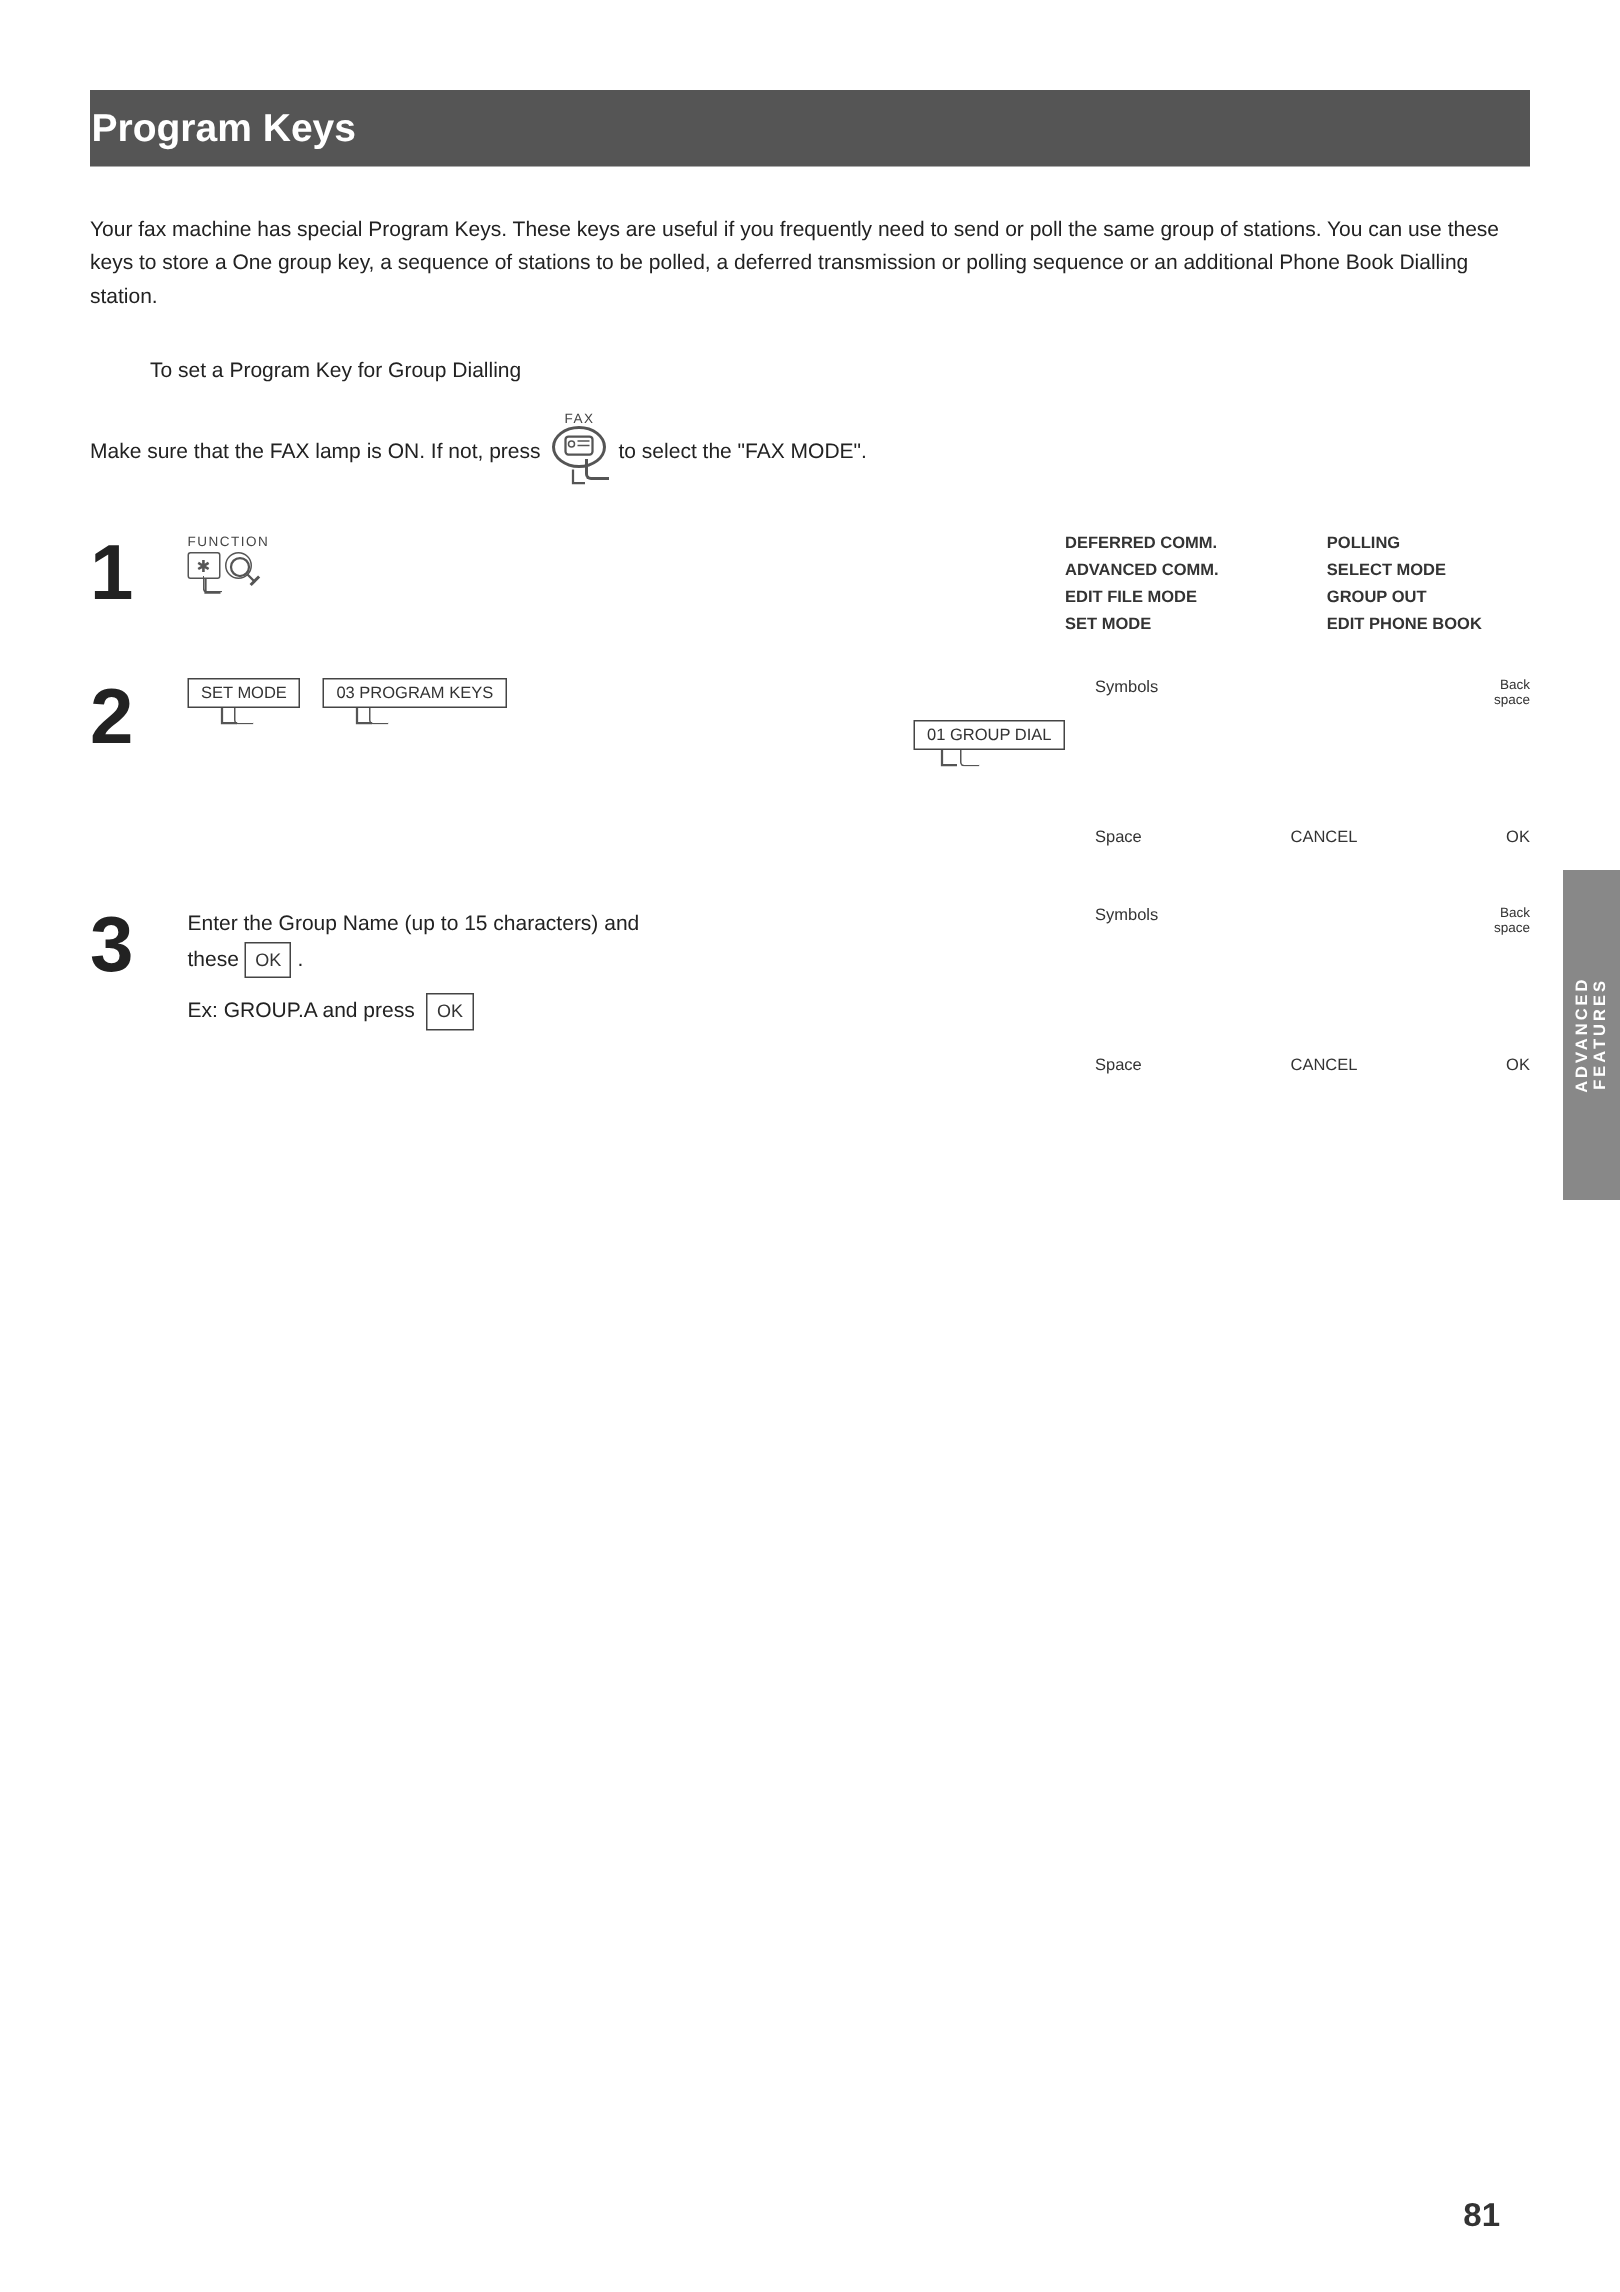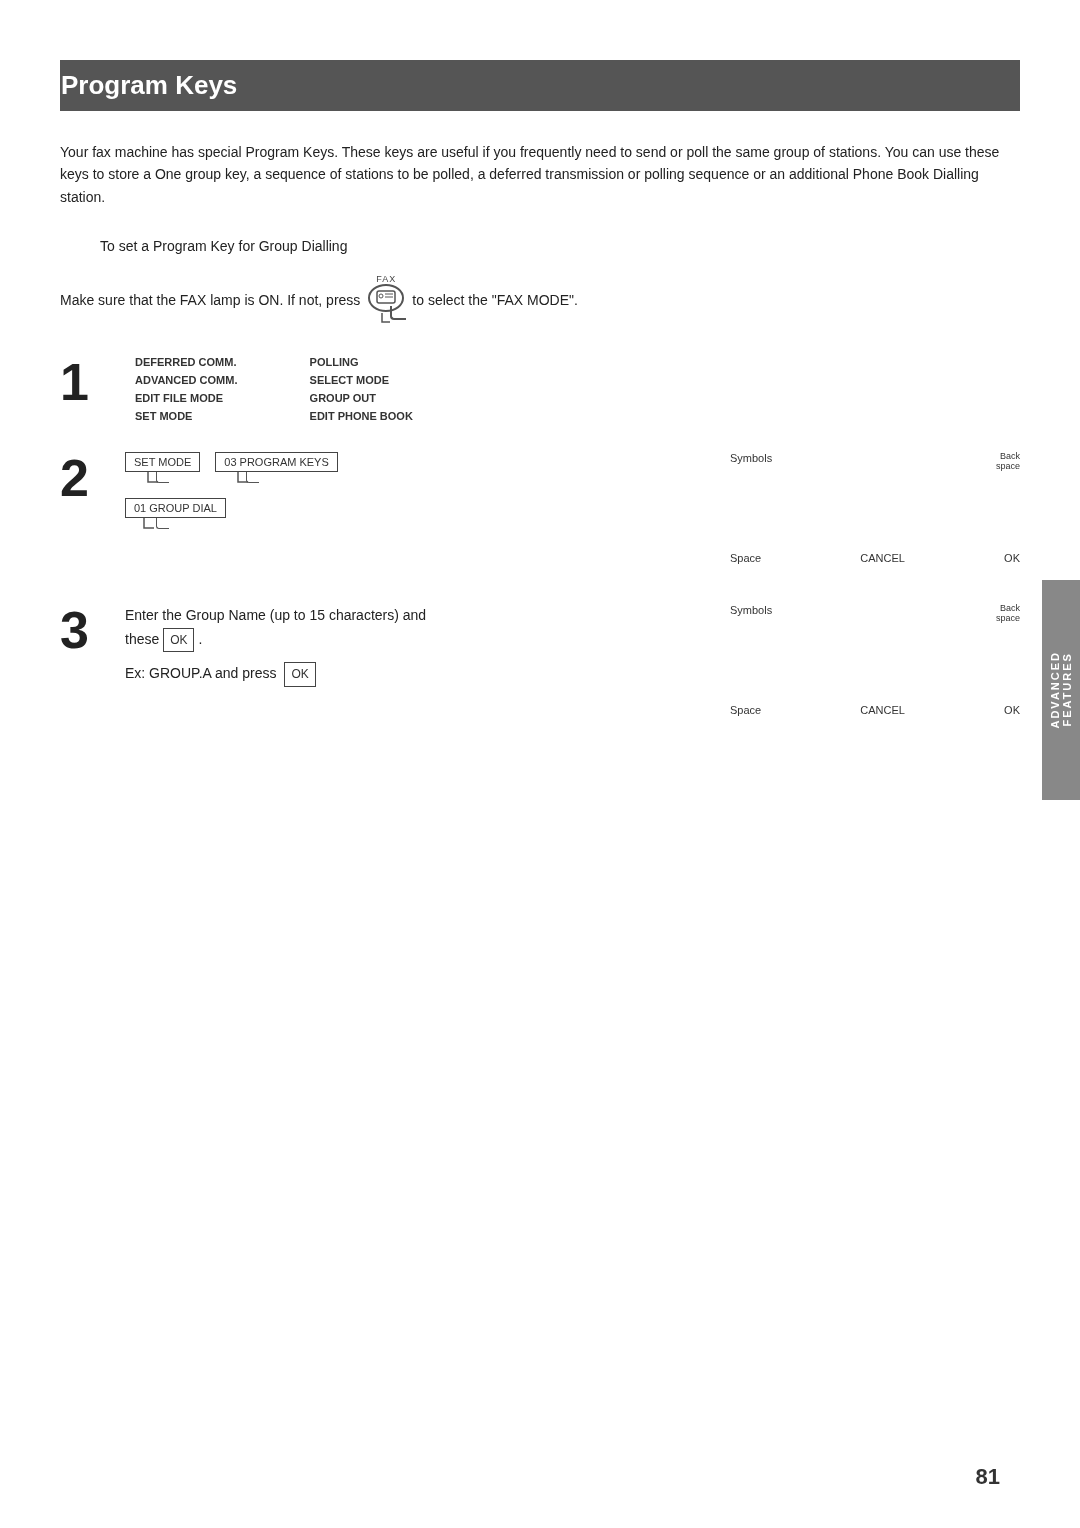"FUNCTION" div.step-body-col { html: none -> <div> <div> <span>FUNCTION</span> <div> <div> <svg> <text>✱</text> </svg> <svg> <path></path> </svg> </div> <div> <svg> <circle></circle> <line></line> </svg> </div> </div> </div> </div> }
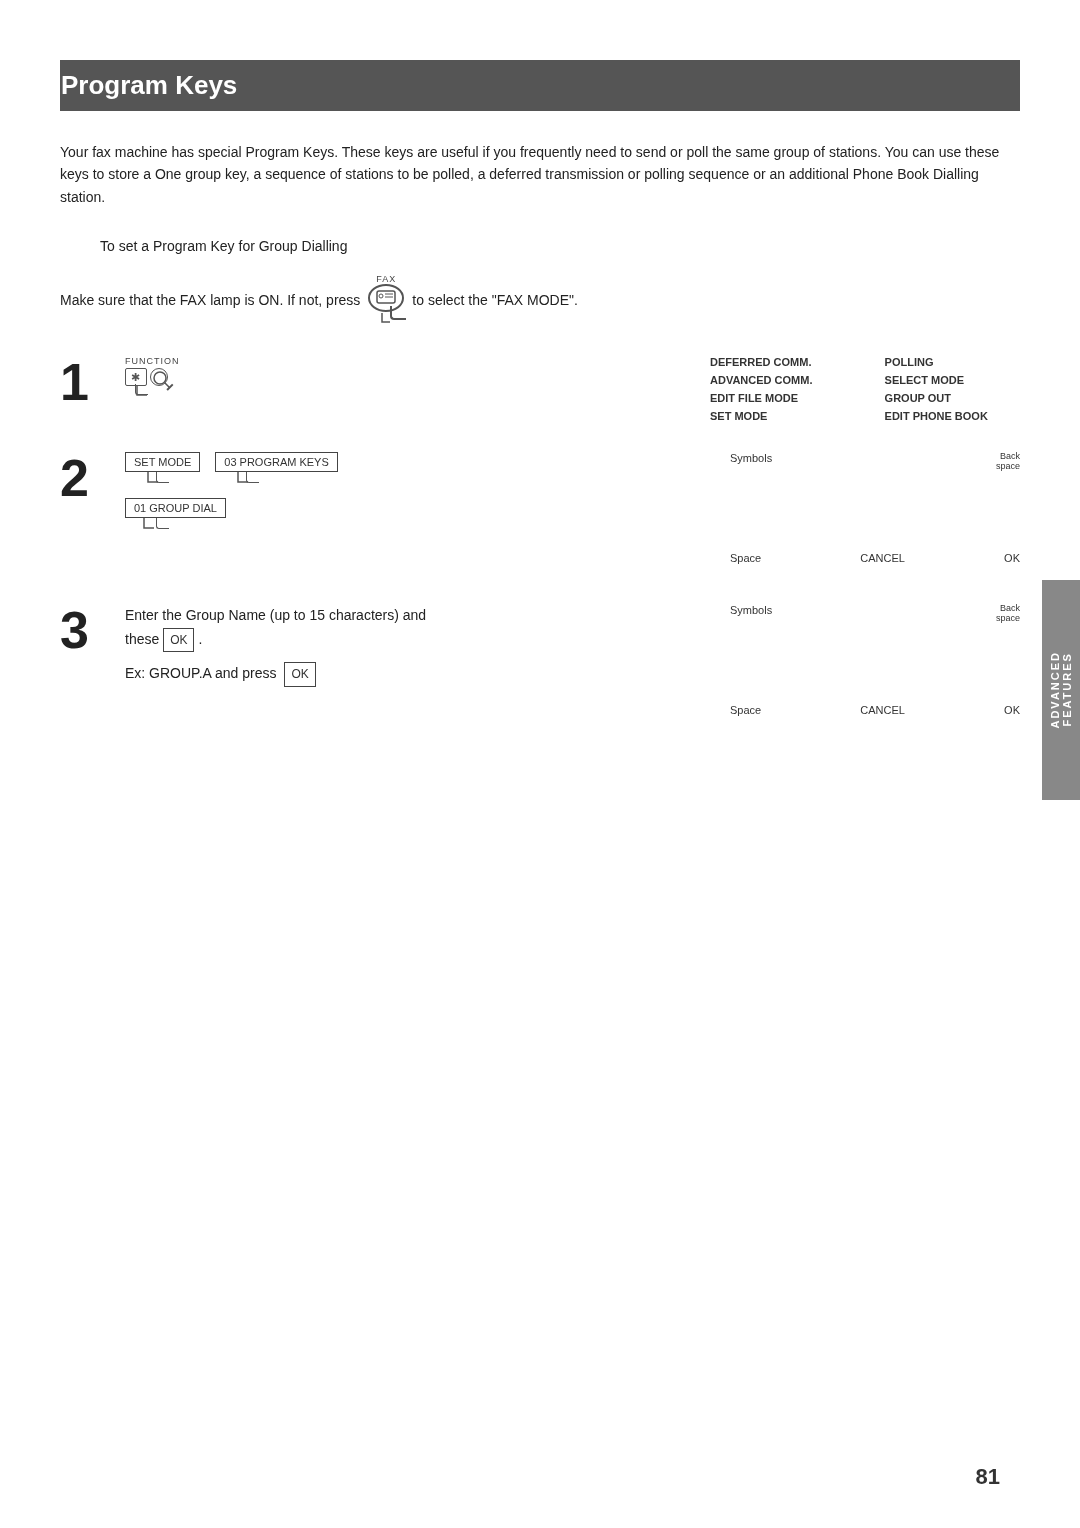"01 GROUP DIAL" div.step2-row { justify-content: none -> flex-end; margin-top: 18px -> none }
